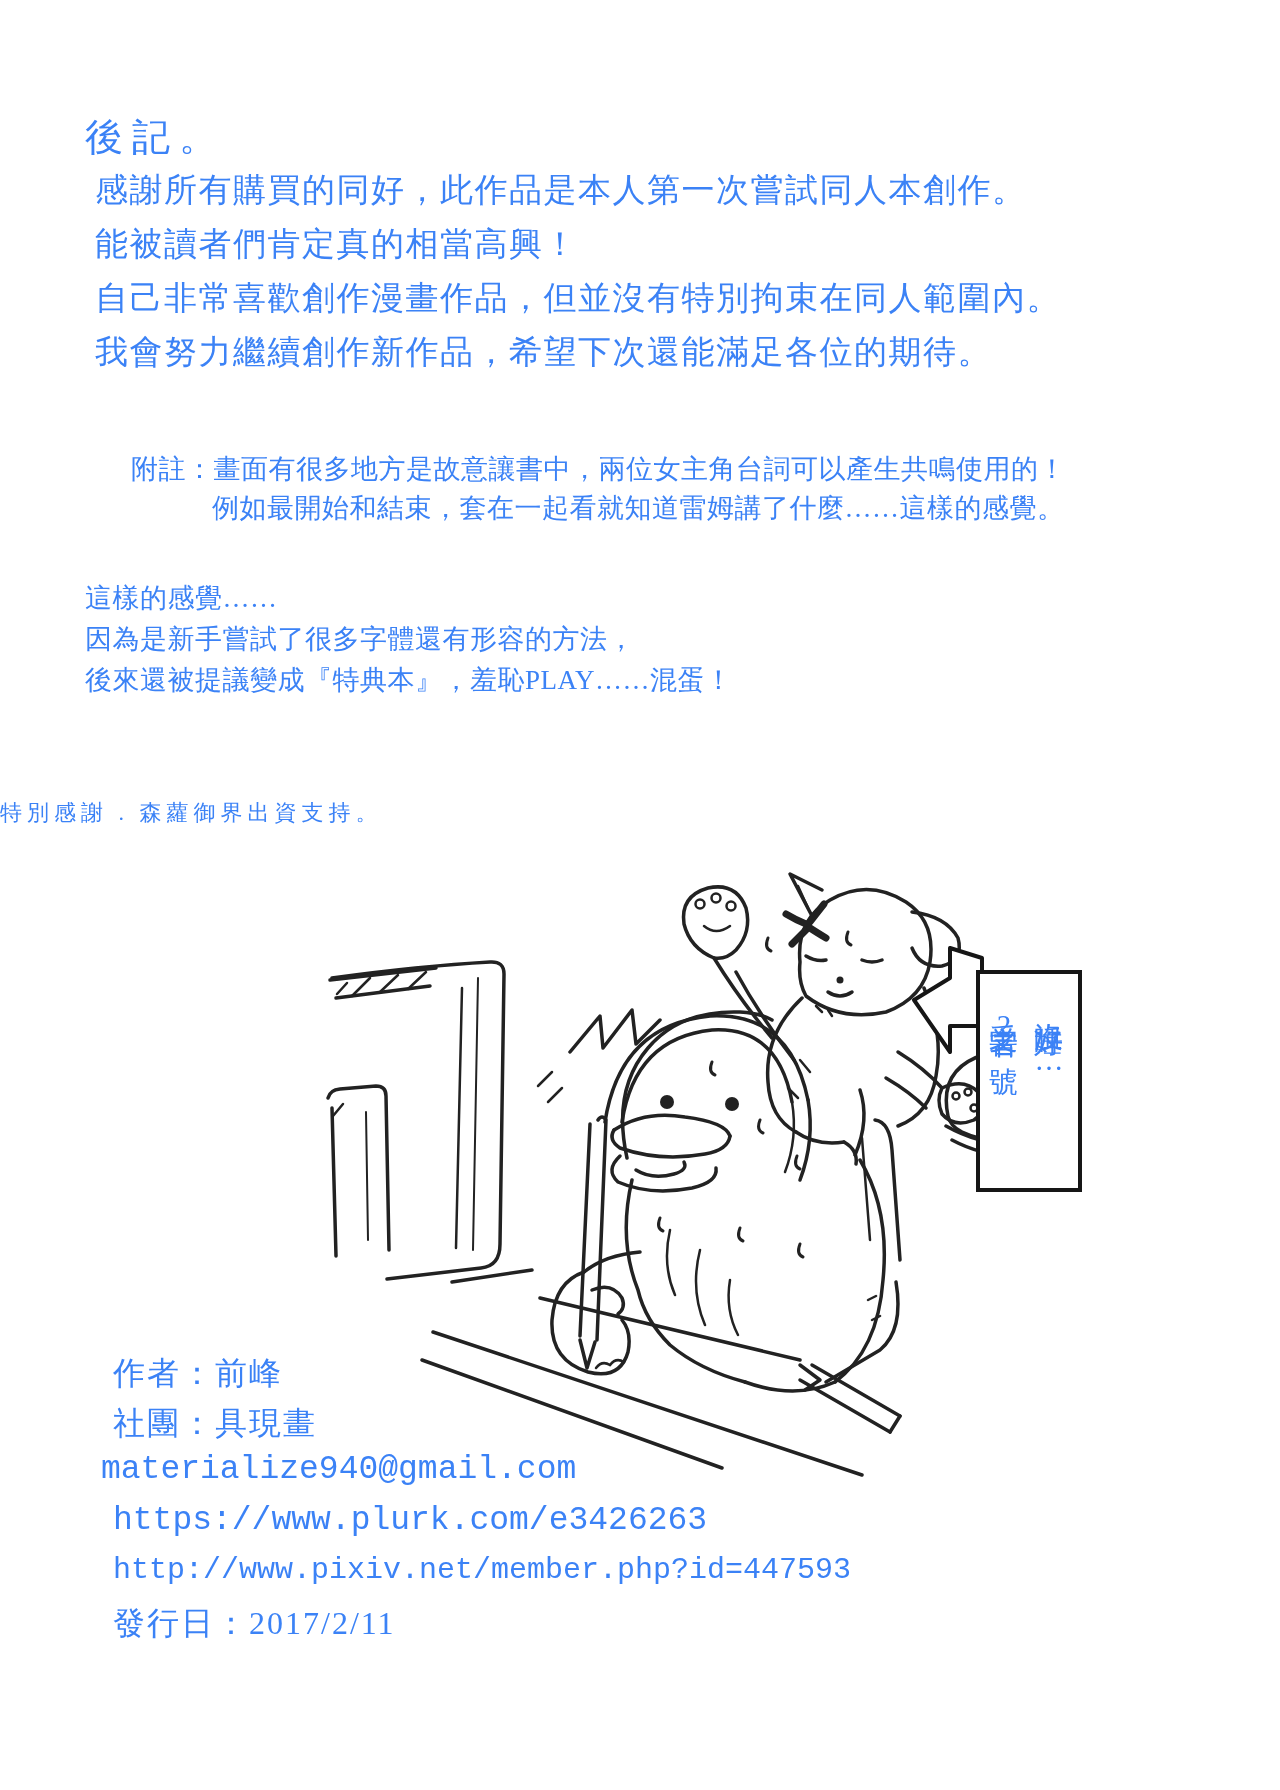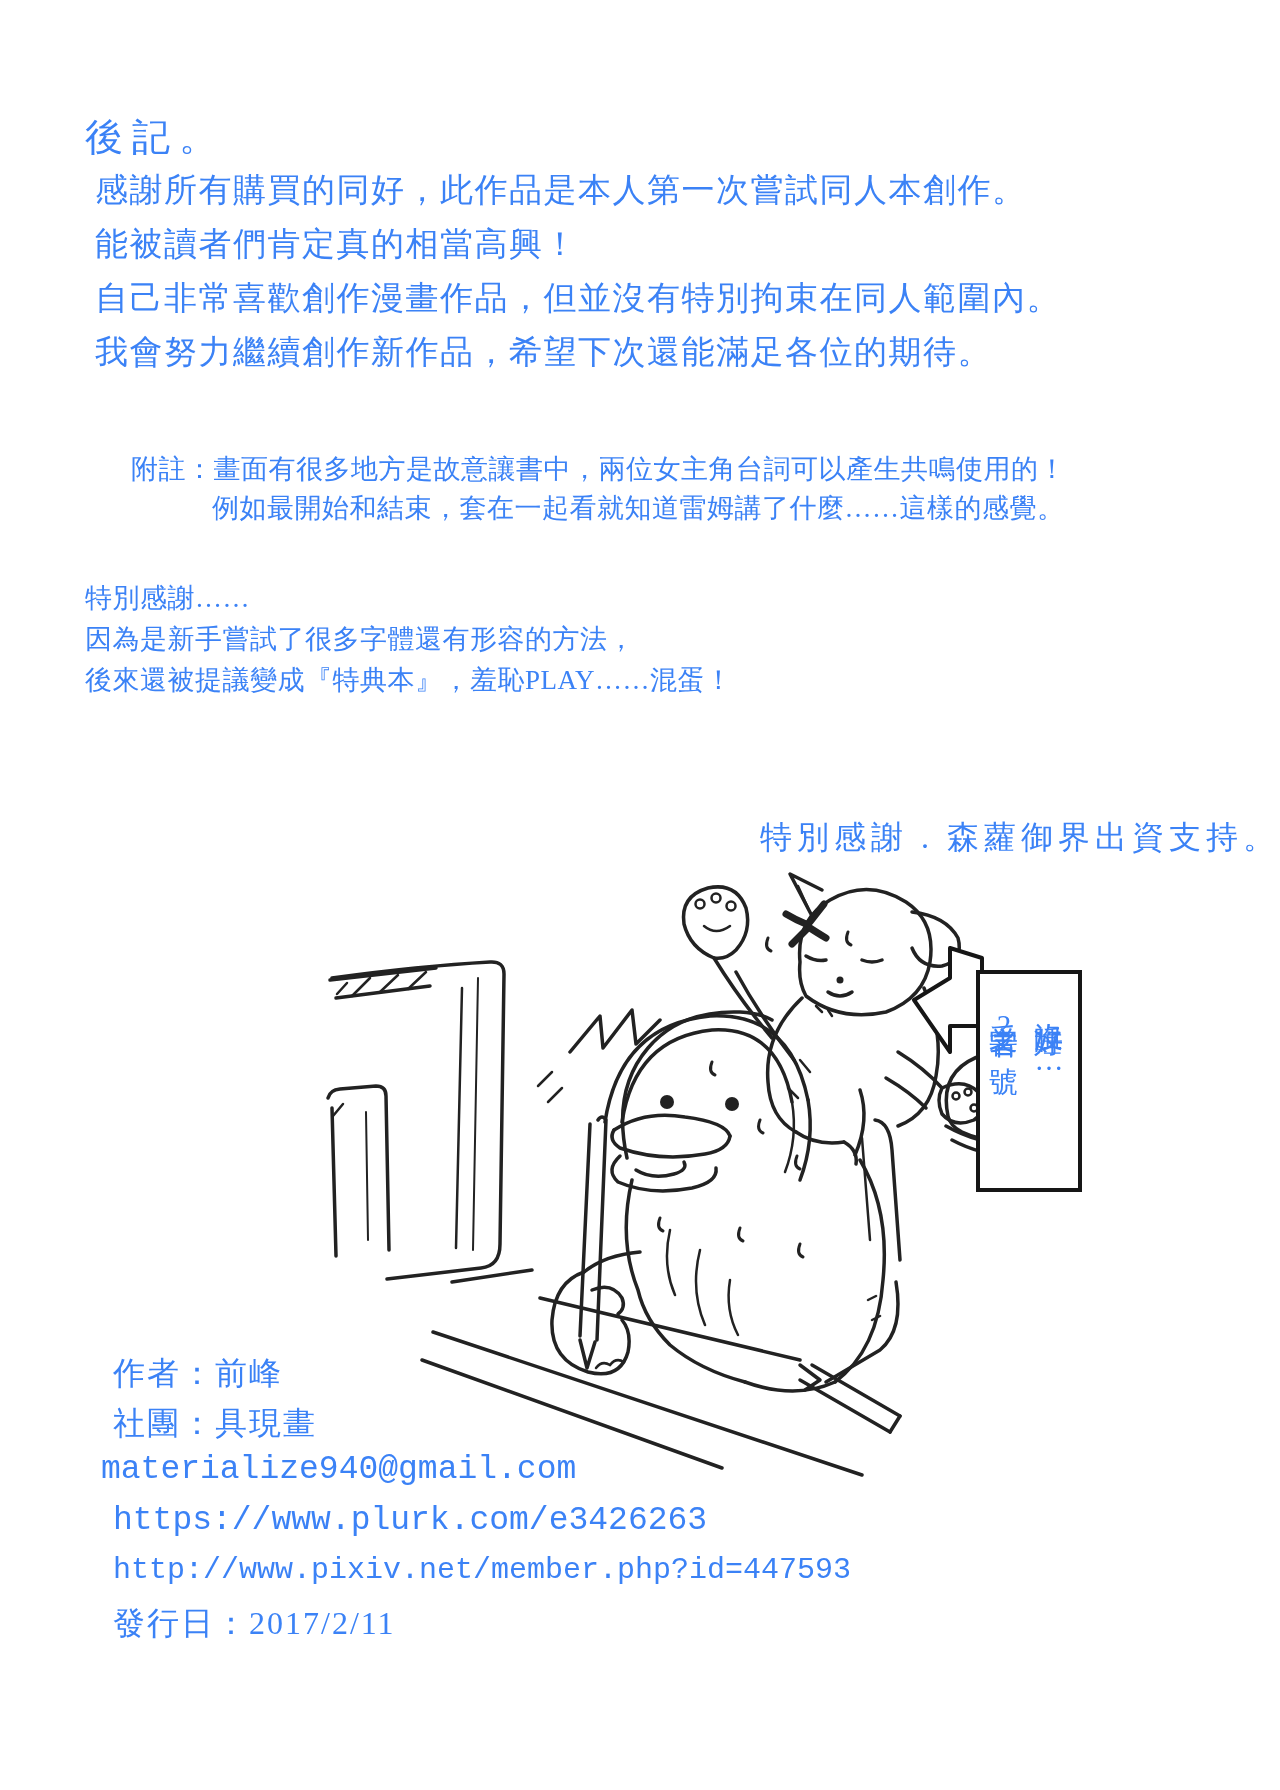"特別感謝……" div { text: 特別感謝 -> 這樣的感覺 }
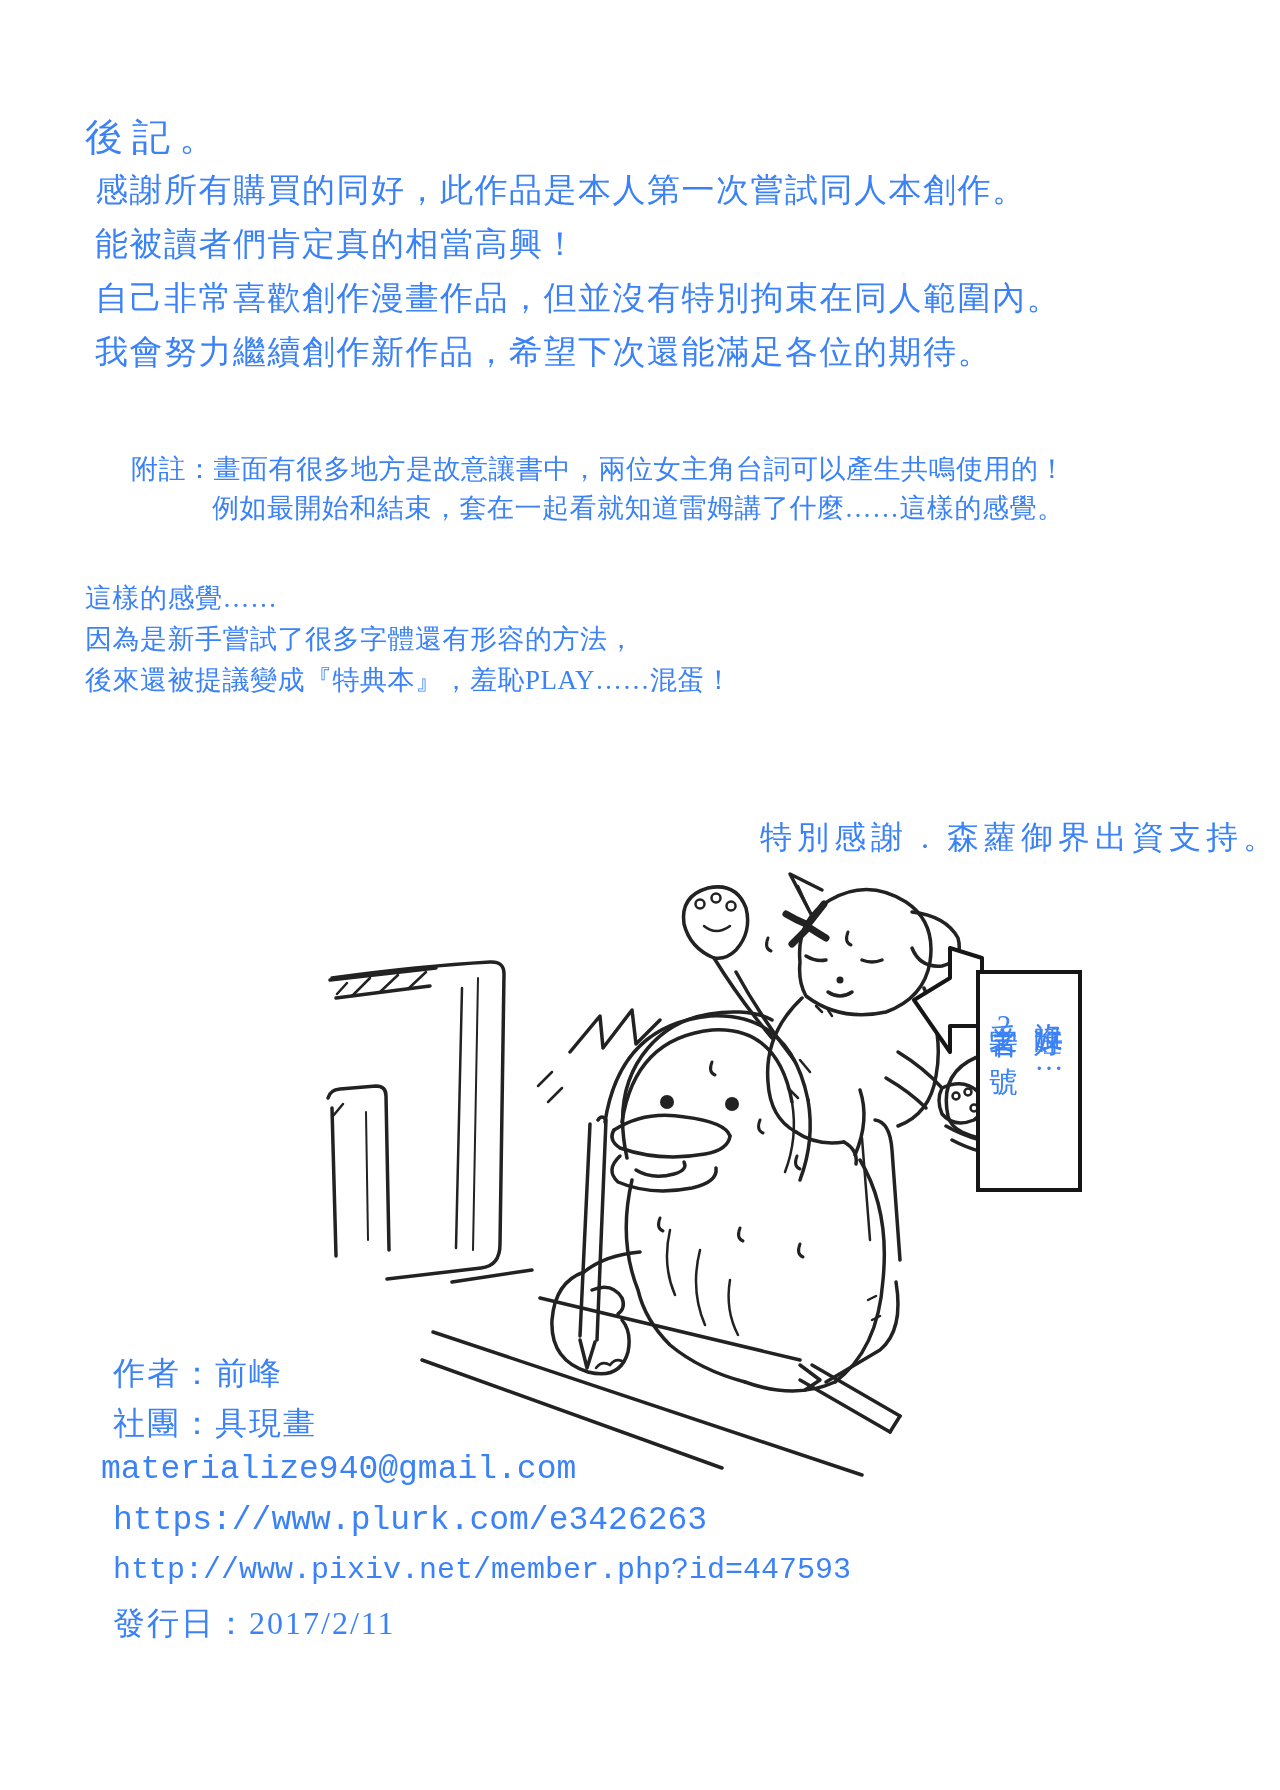"特別感謝 . 森蘿御界出資支持。" .thanks { font-size: 32px -> 22px; text-align: right -> left; top: 816px -> 798px }
